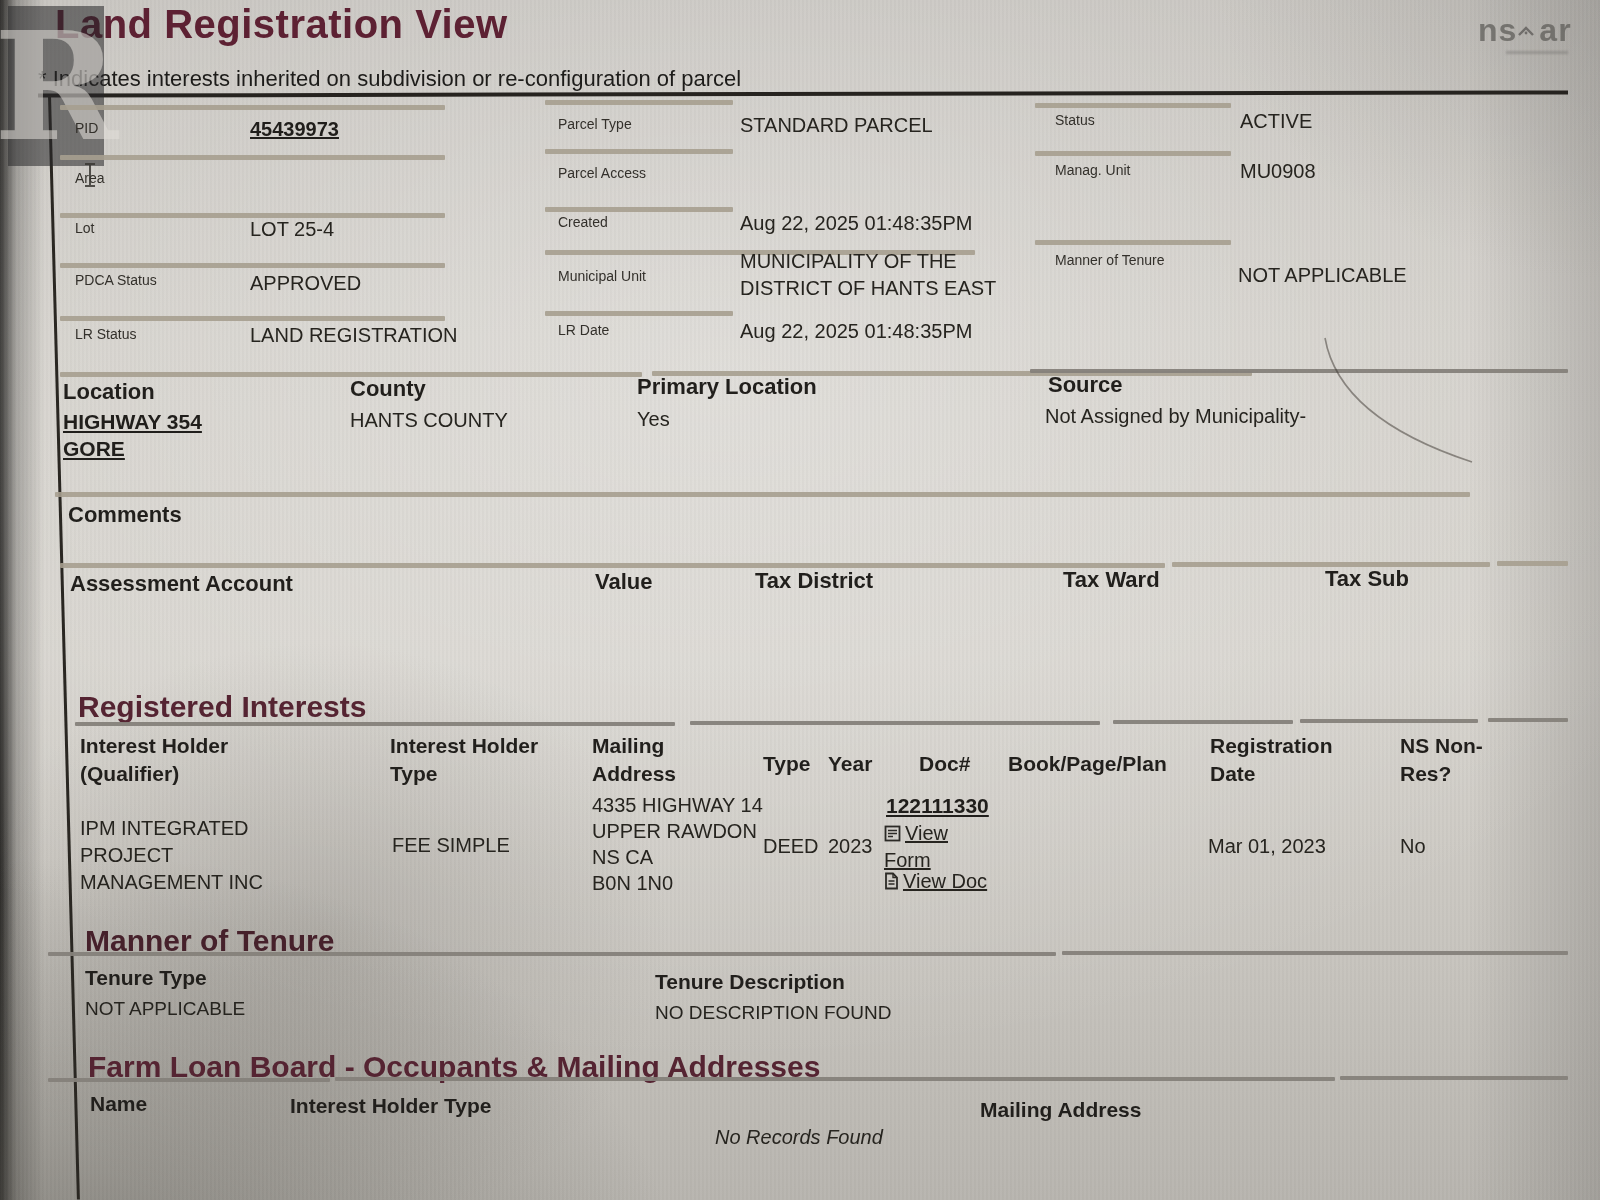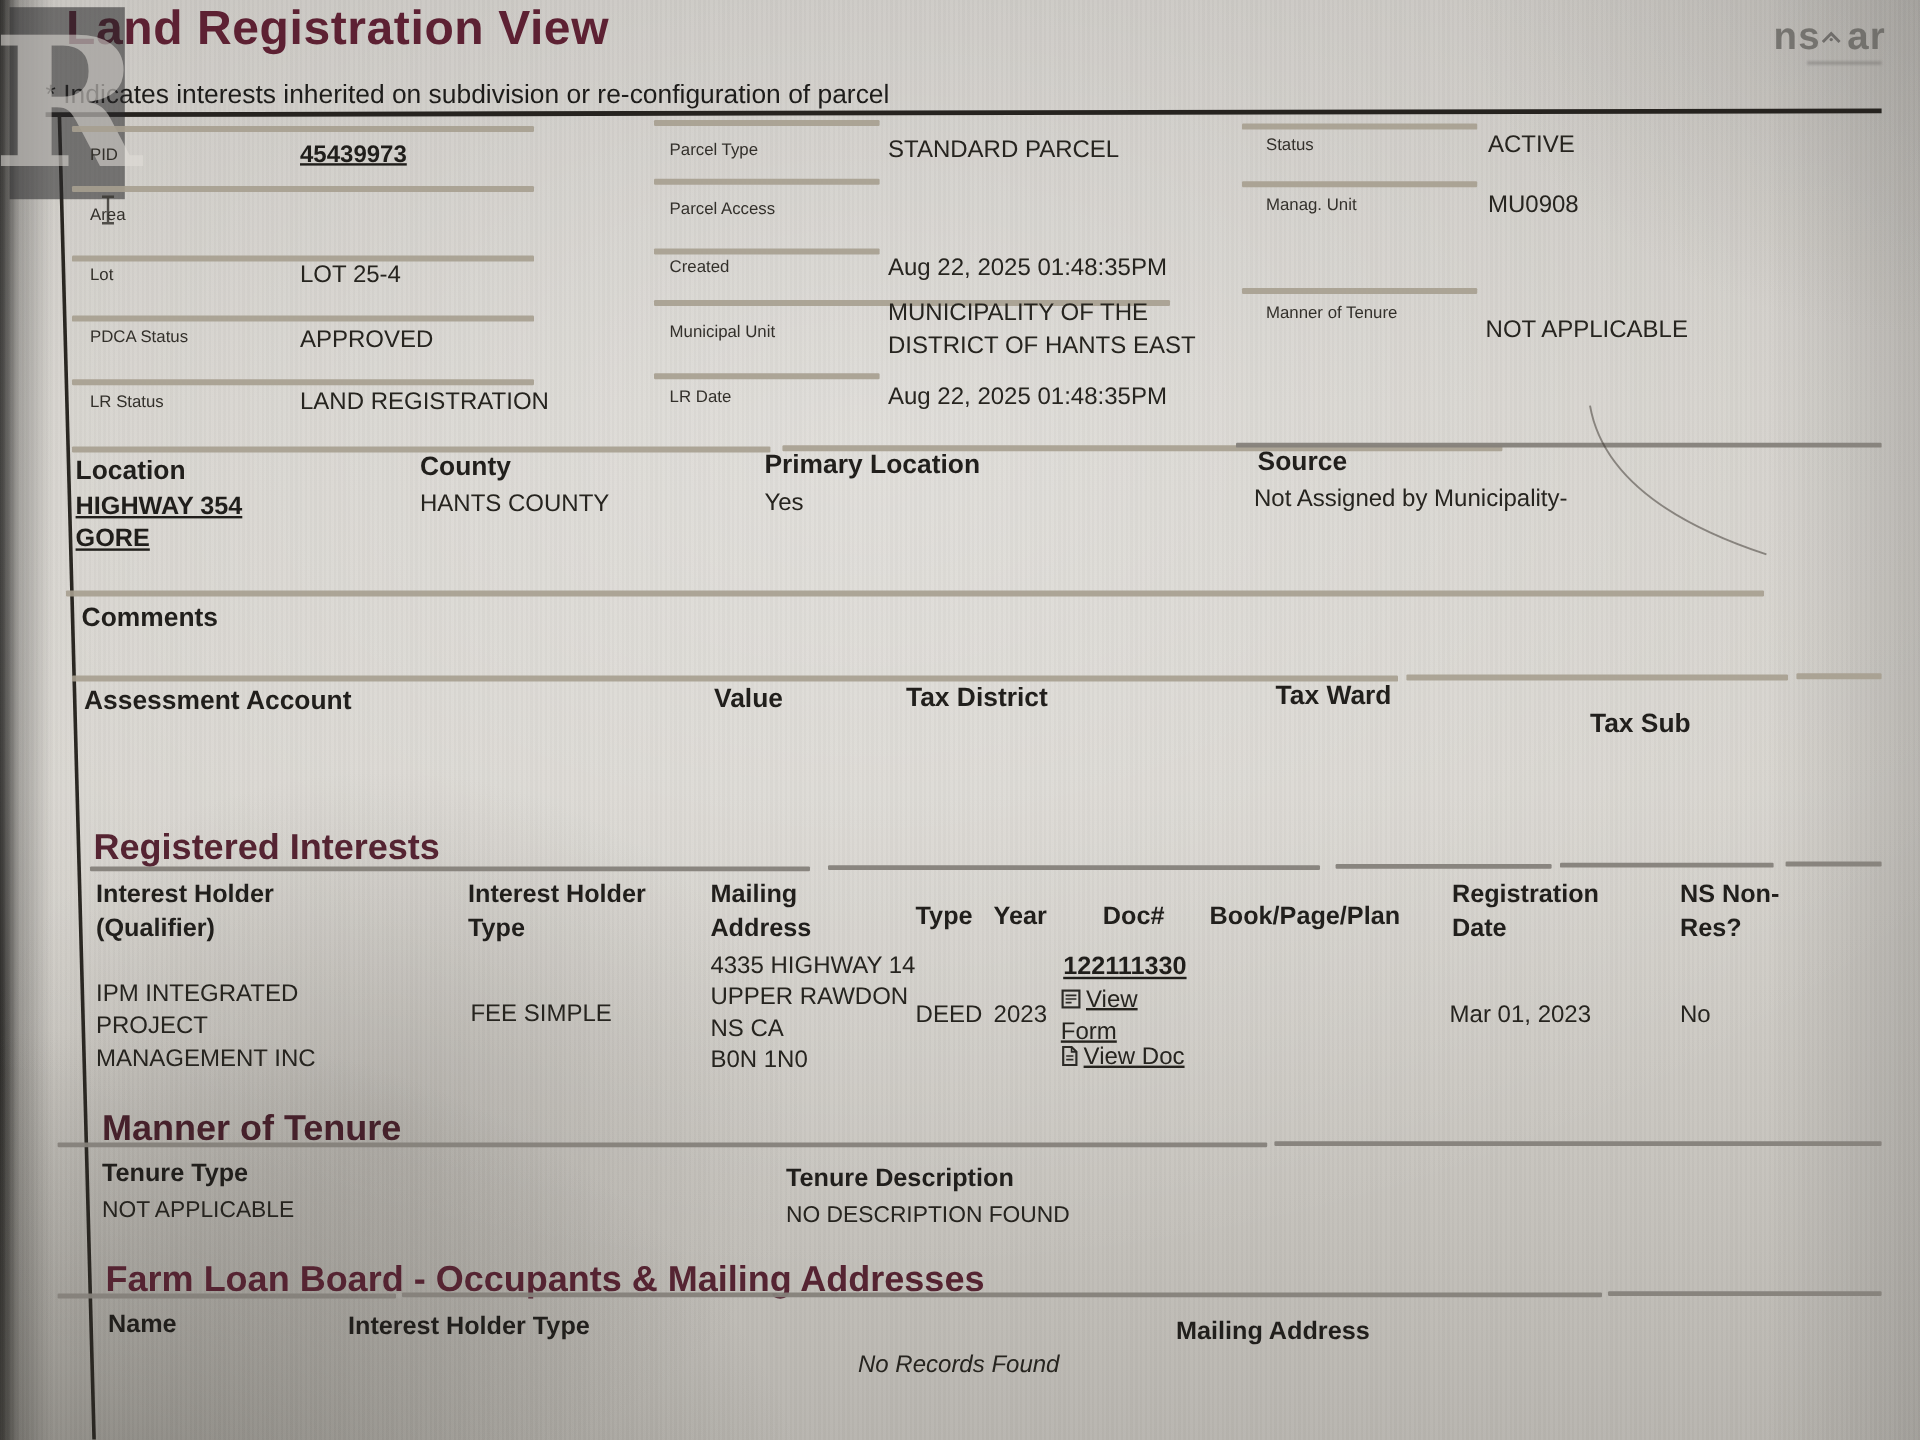"Tax Sub" div.abs { margin-top: 24px -> none }
